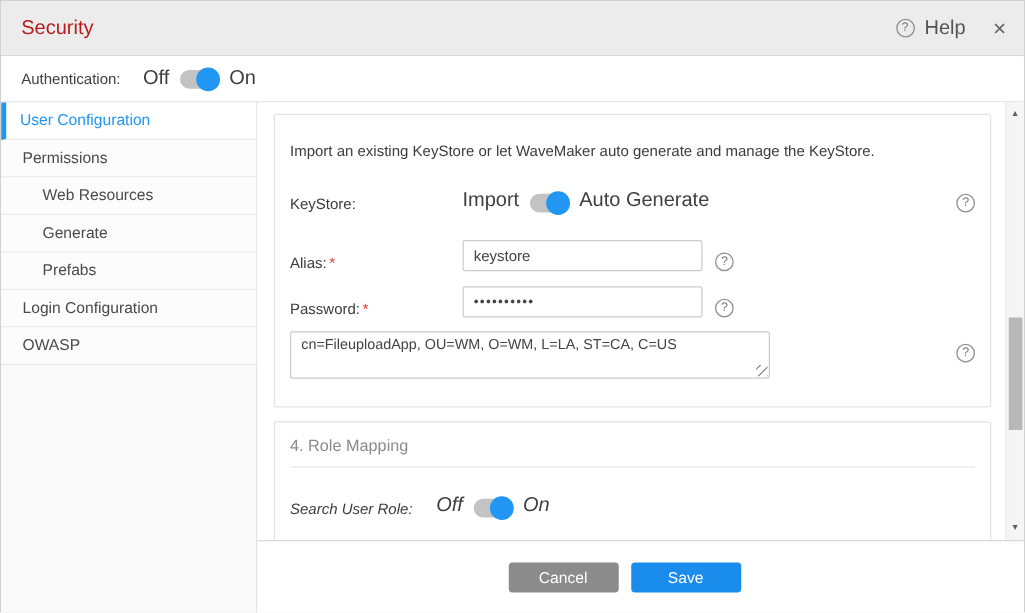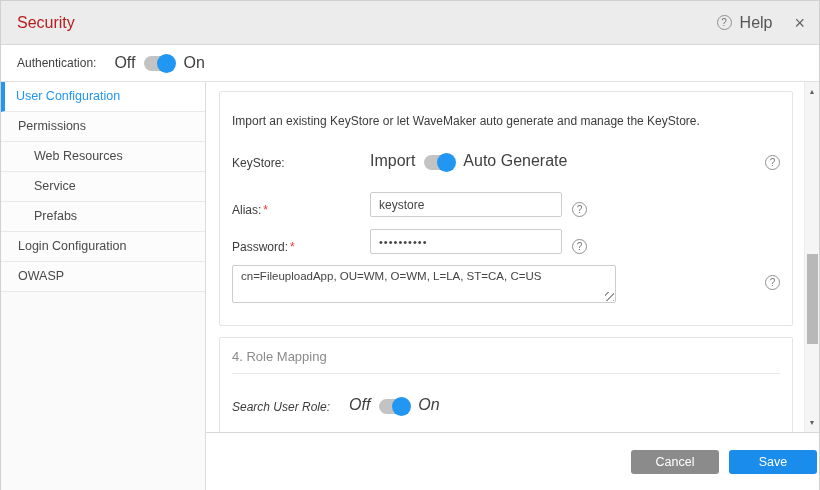"Service" div.nav-item { text: Service -> Generate }
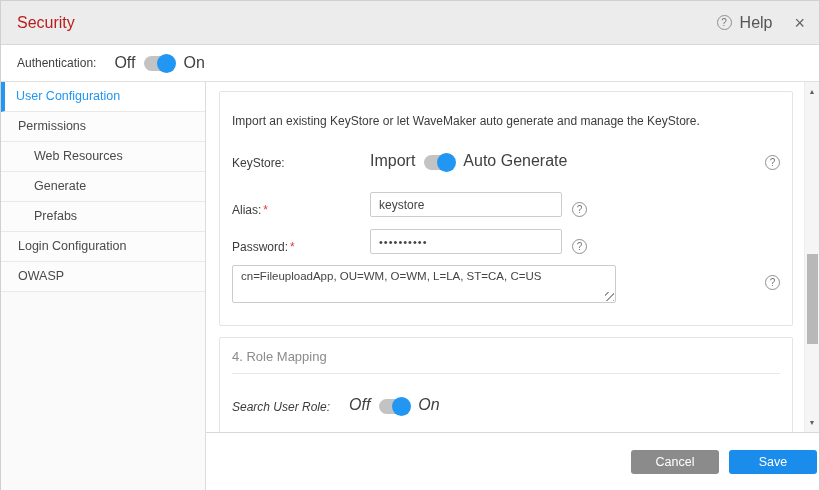"Cancel" .footer { justify-content: flex-end -> center; padding-right: 2px -> 26px }
